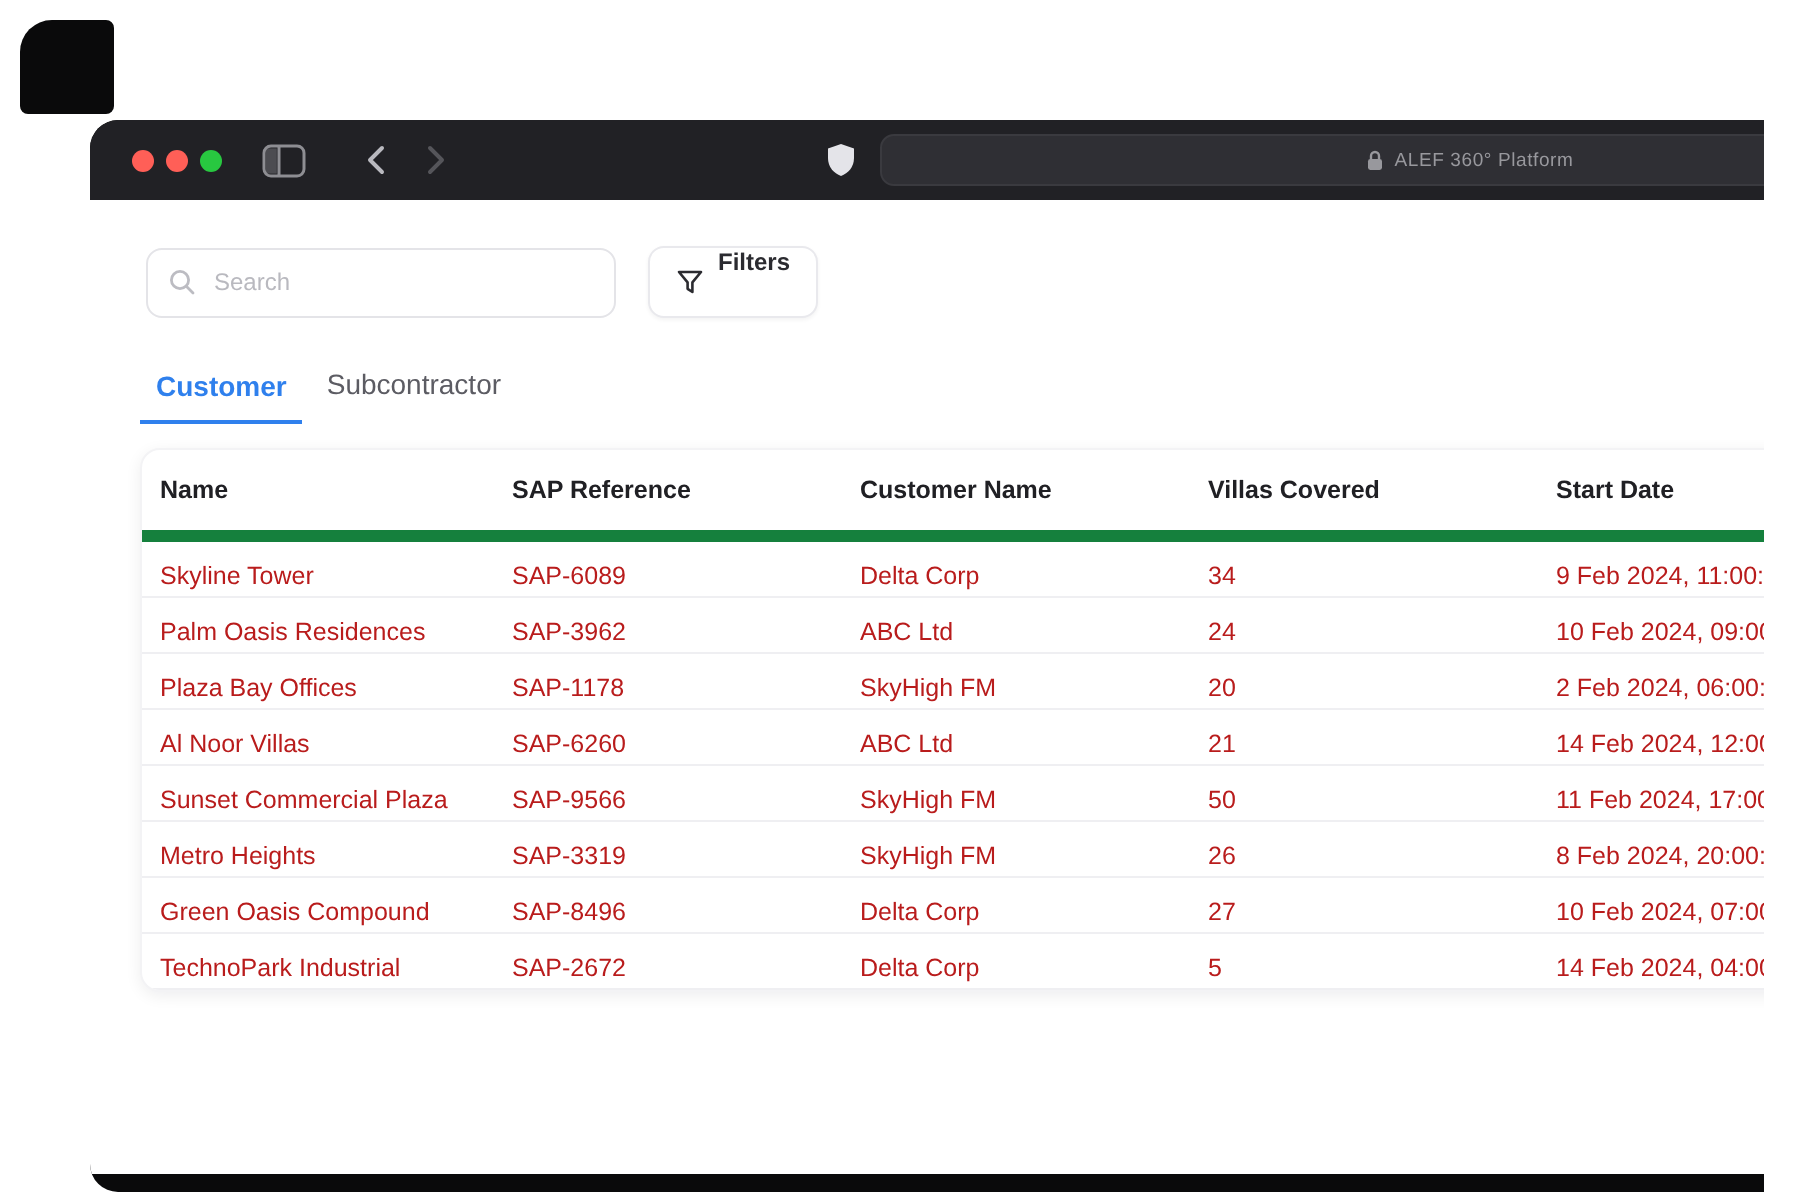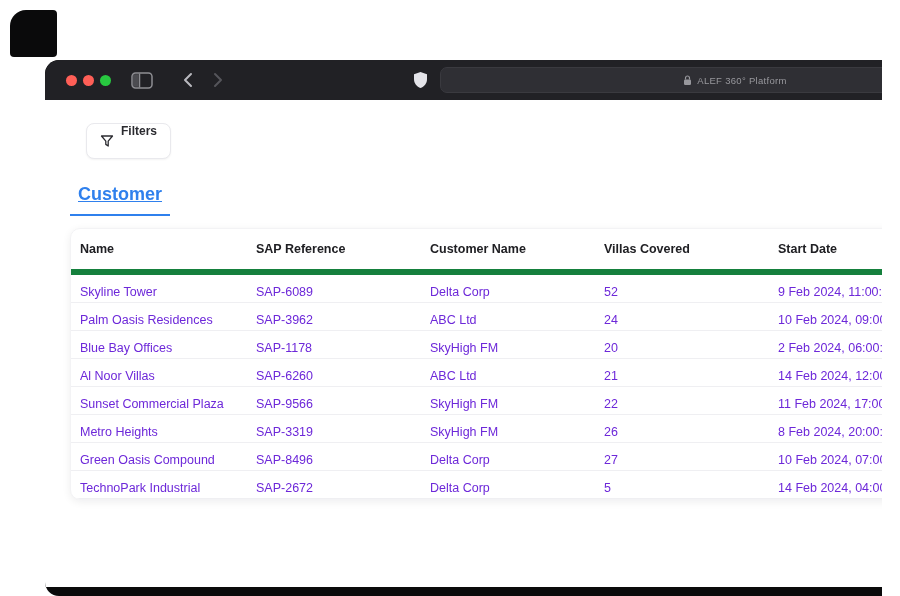"Search" div.search-box { html: none -> <div> <span> <svg> <circle></circle> <line></line> </svg> </span> <input> </div> }
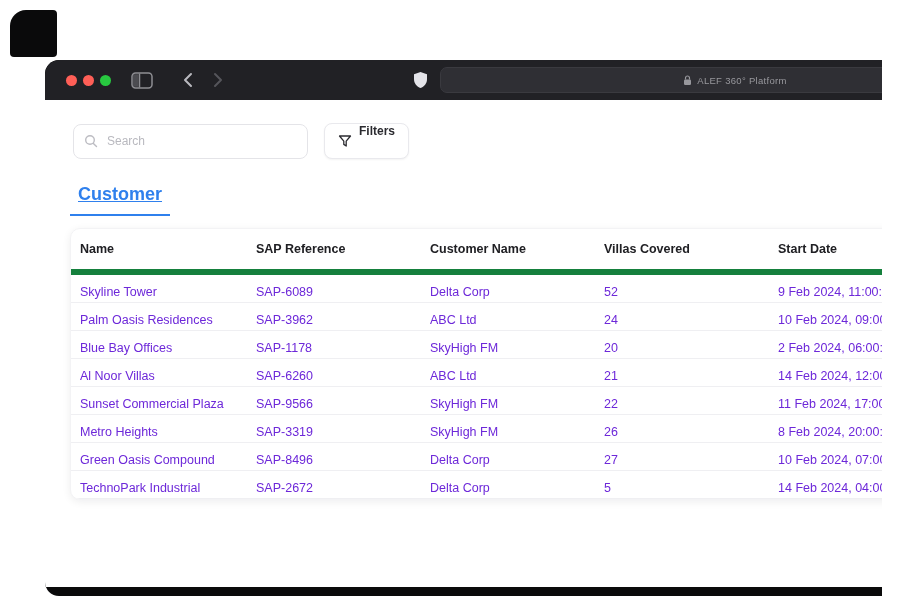"Customer" .tab { font-size: 18px -> 14px; text-decoration: underline -> none }
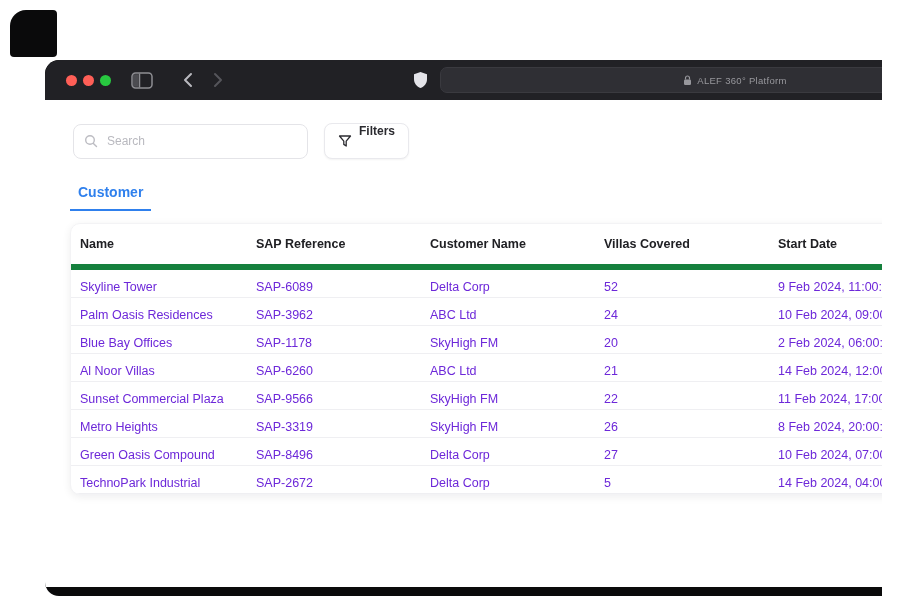"Subcontractor" div.tab { html: none -> <div>Subcontractor</div> }
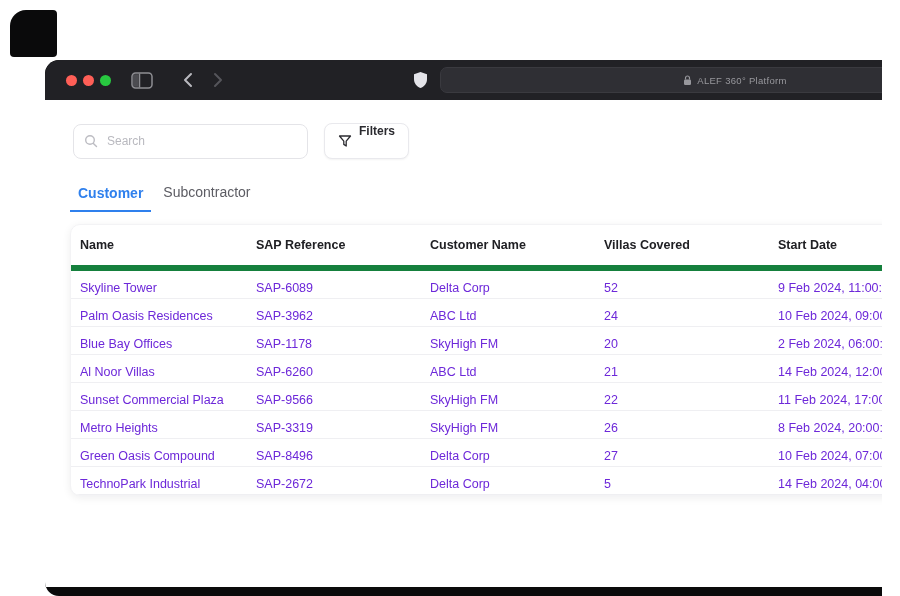"Skyline Tower" td { color: #6d28d9 -> #b91c1c }
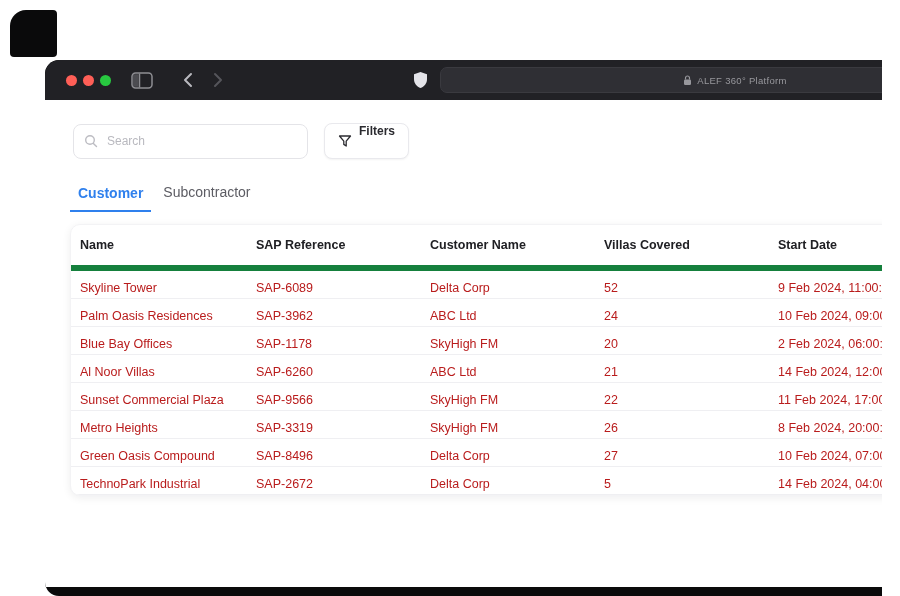"52" td { text: 52 -> 34 }
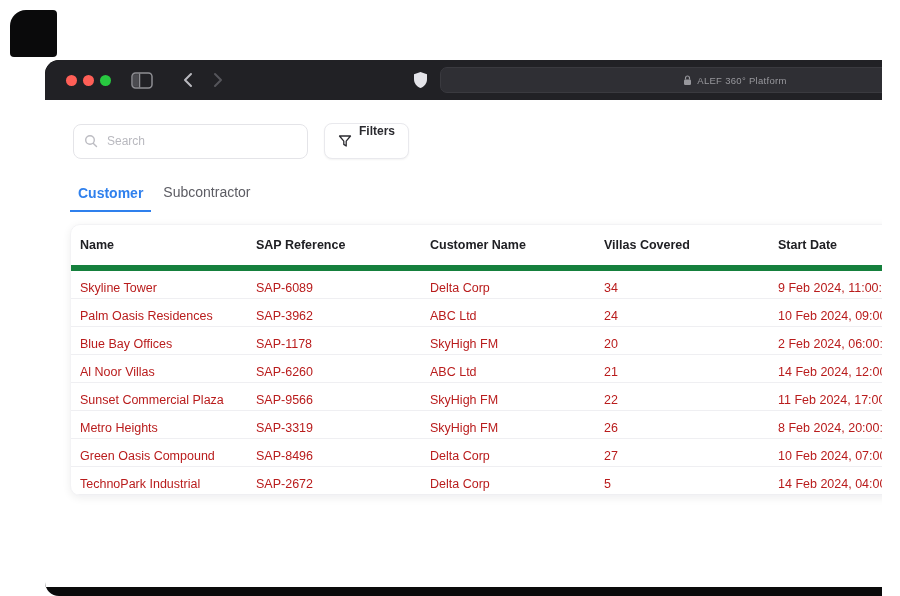"Blue Bay Offices" td { text: Blue -> Plaza }
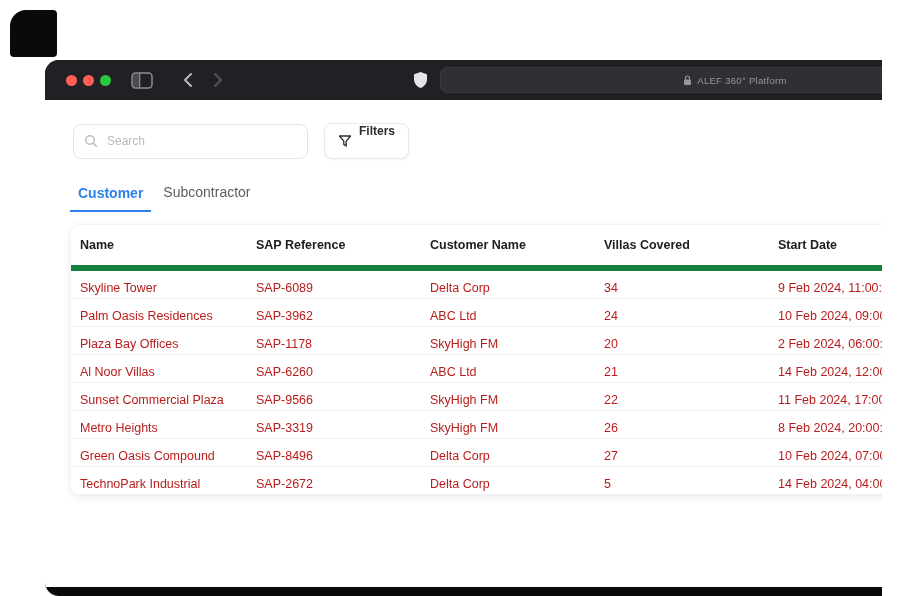"22" td { text: 22 -> 50 }
